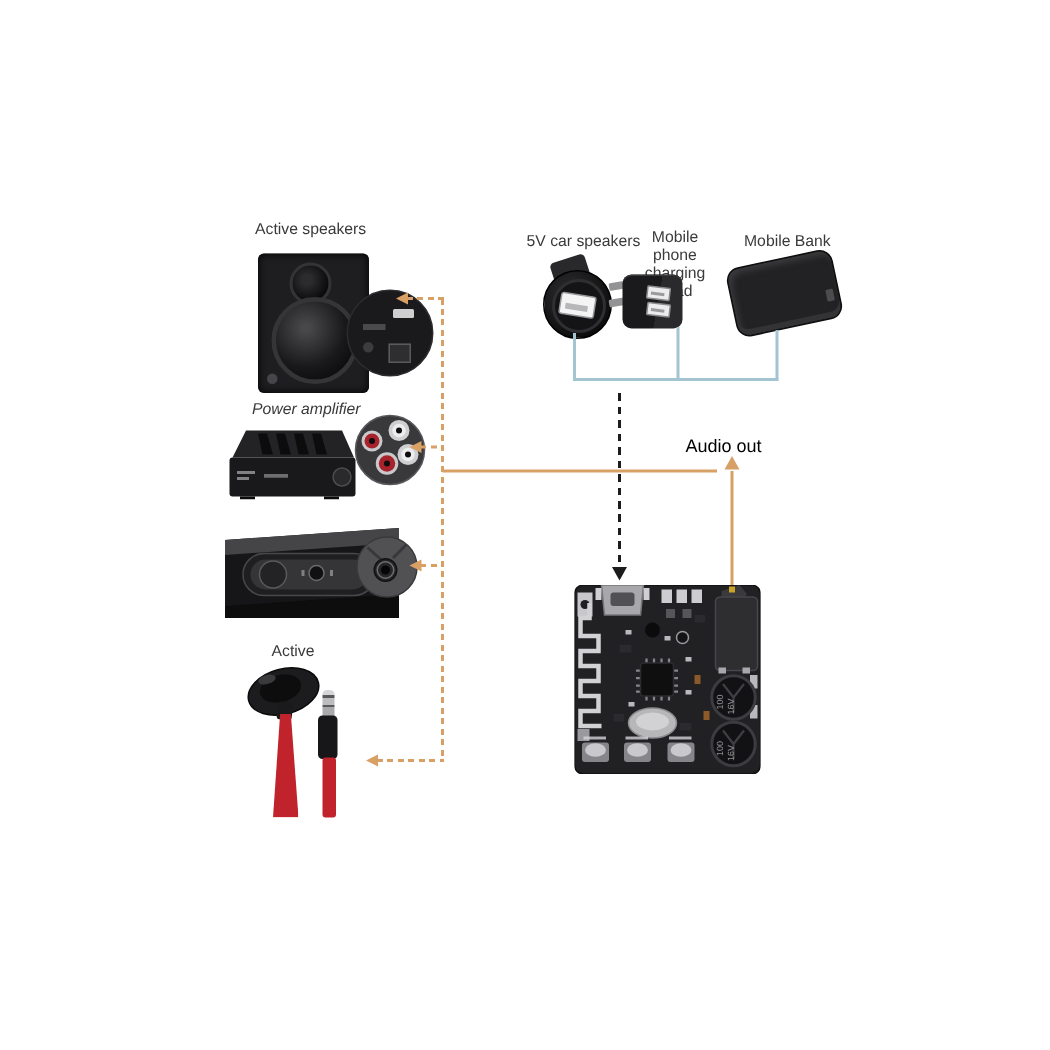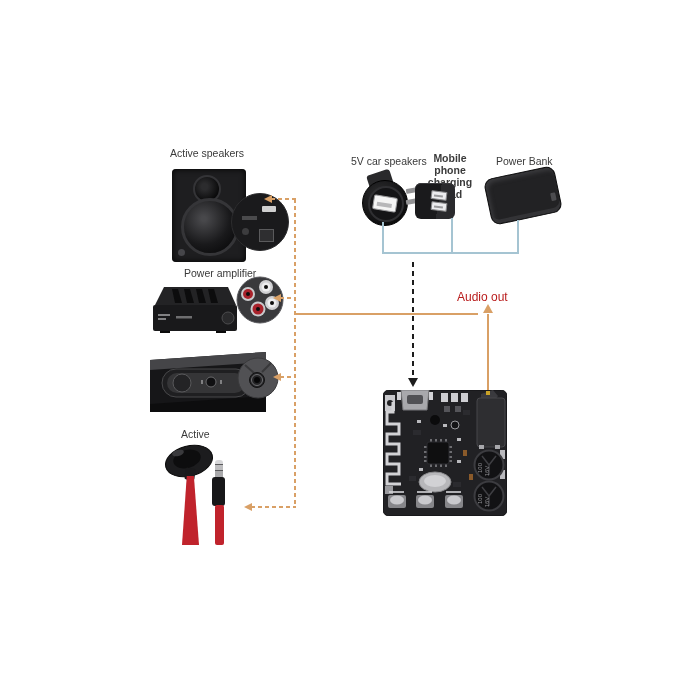"Mobile phone" div.lbl { font-weight: bold -> none }
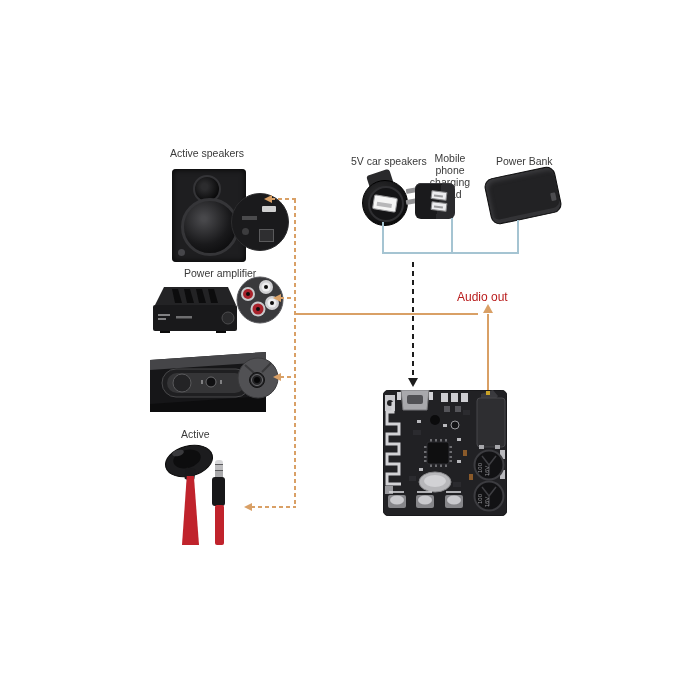"Power Bank" div.lbl { text: Power -> Mobile }
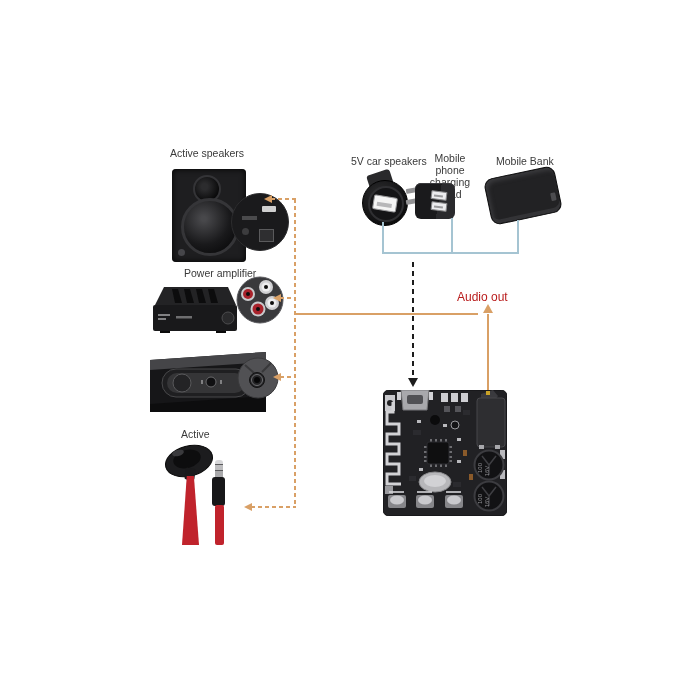"Power amplifier" div.lbl { font-style: none -> italic; left: 184px -> 168px }
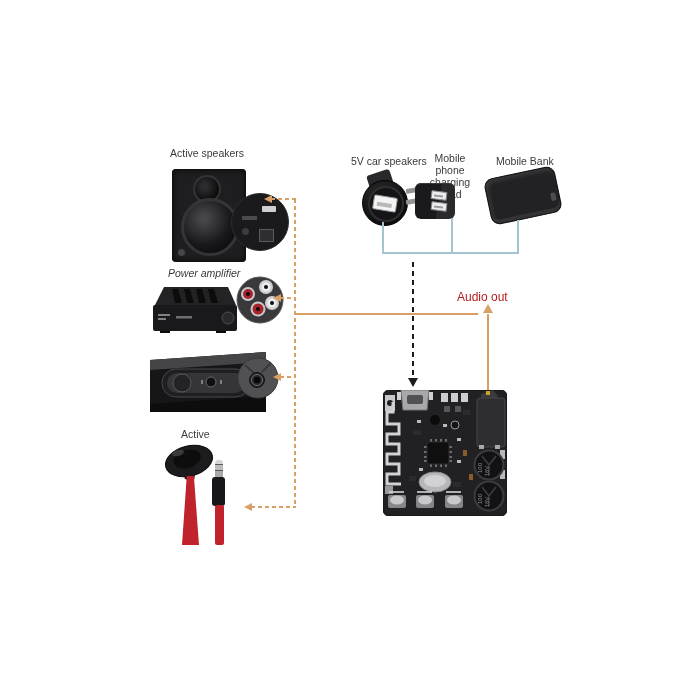"Audio out" .lbl-orange { color: #b91c1c -> #000000 }
